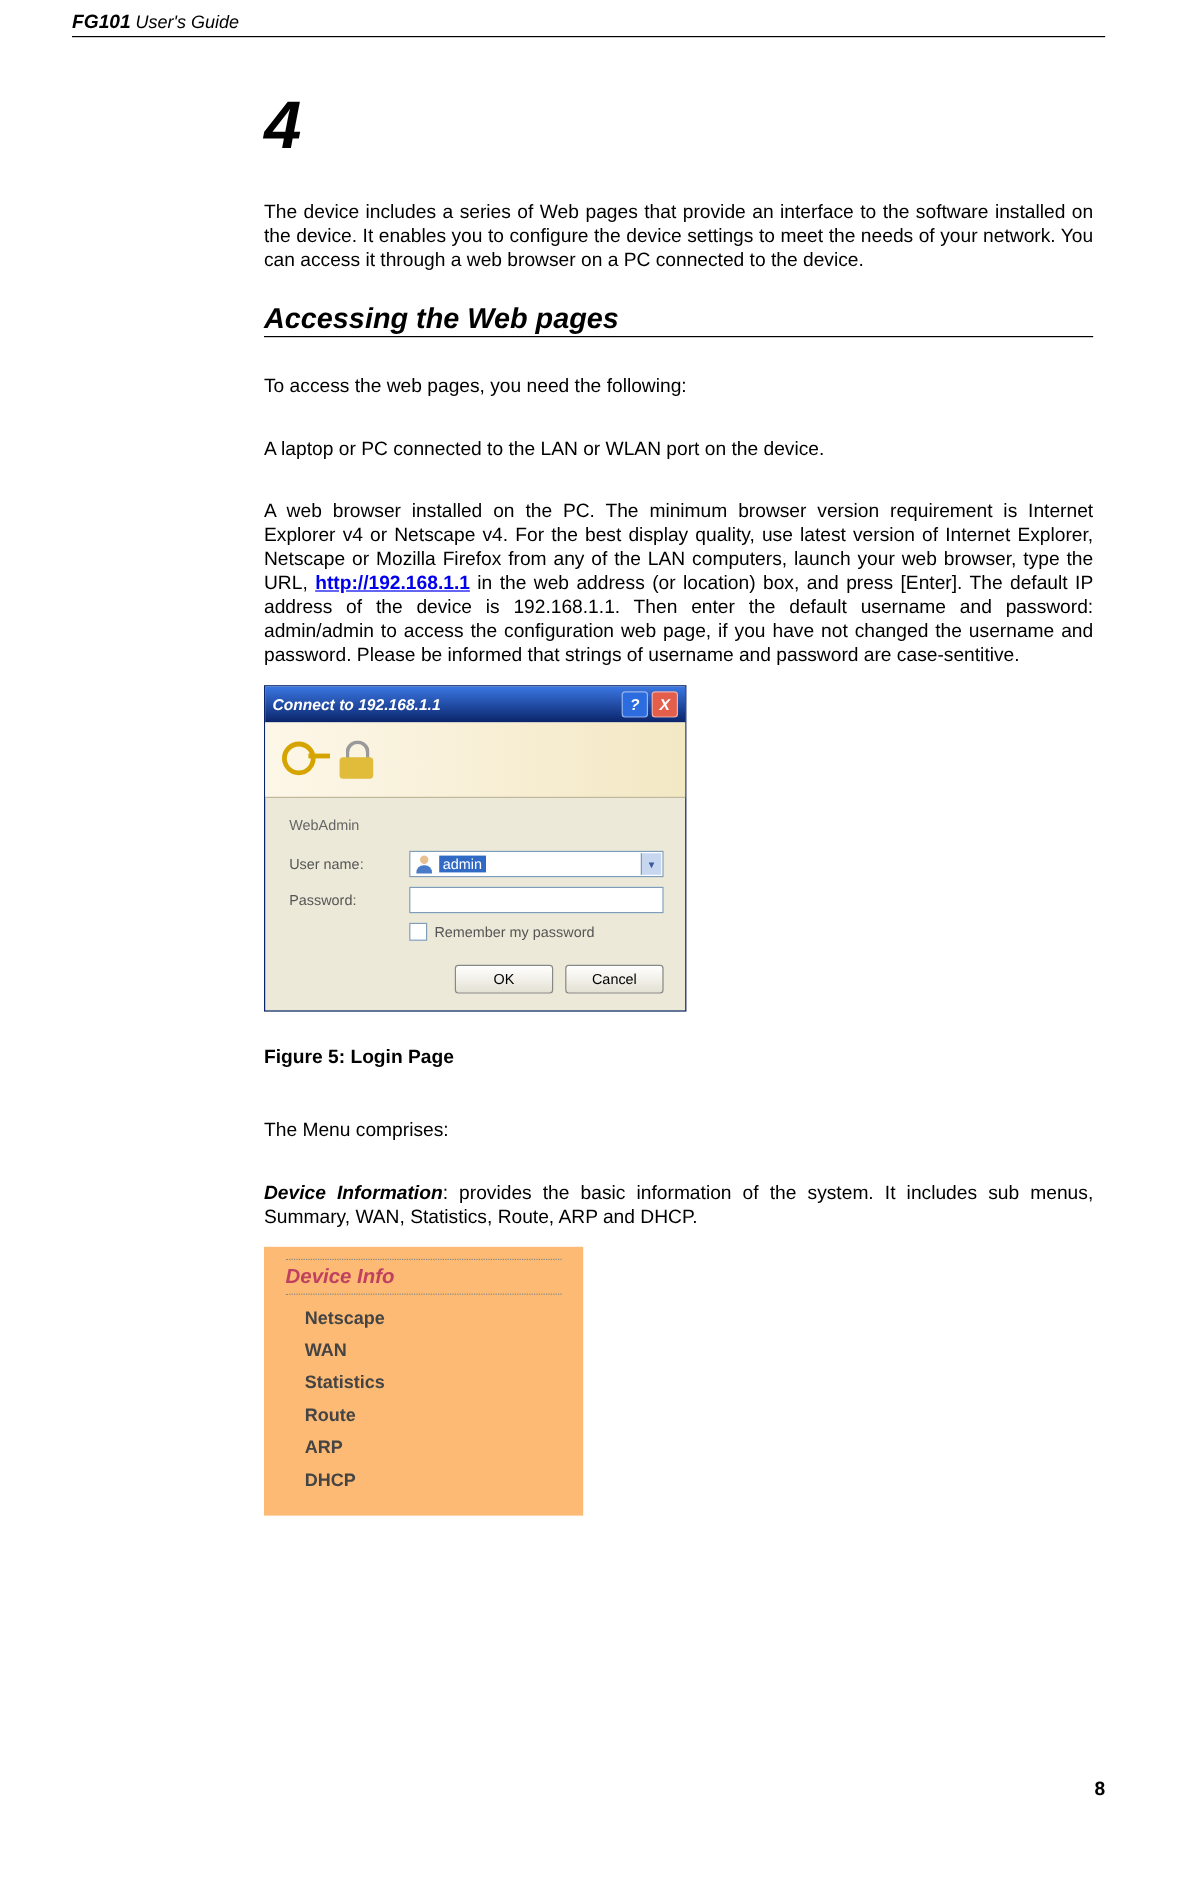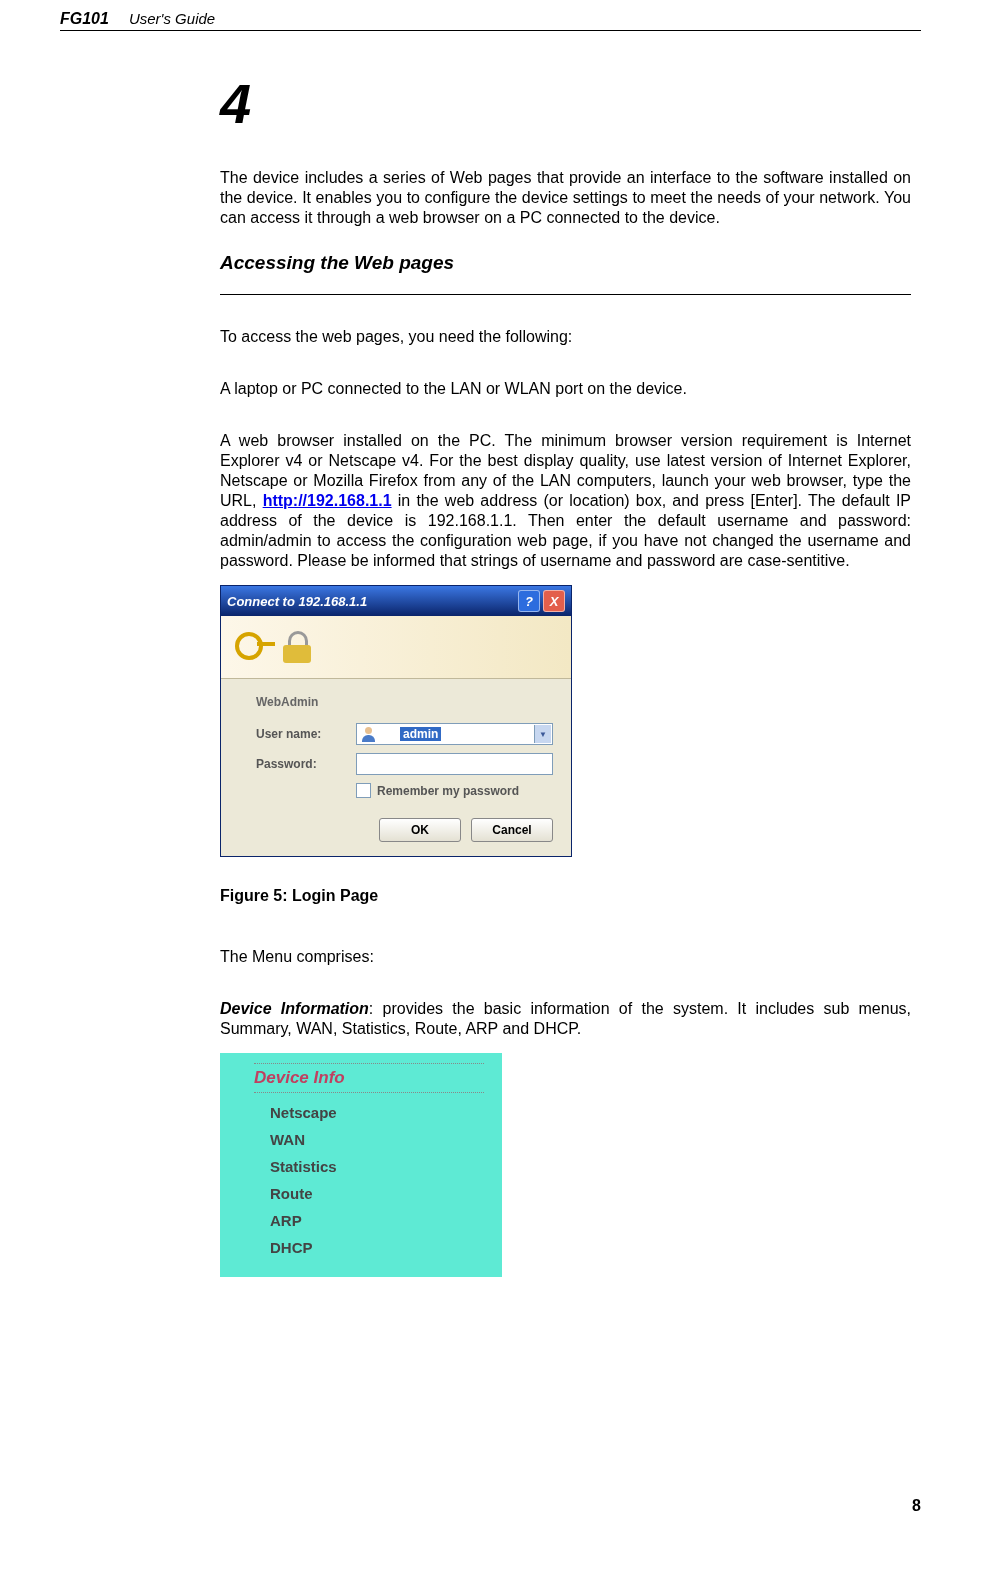"FG101" .header-brand { margin-right: 20px -> 4px }
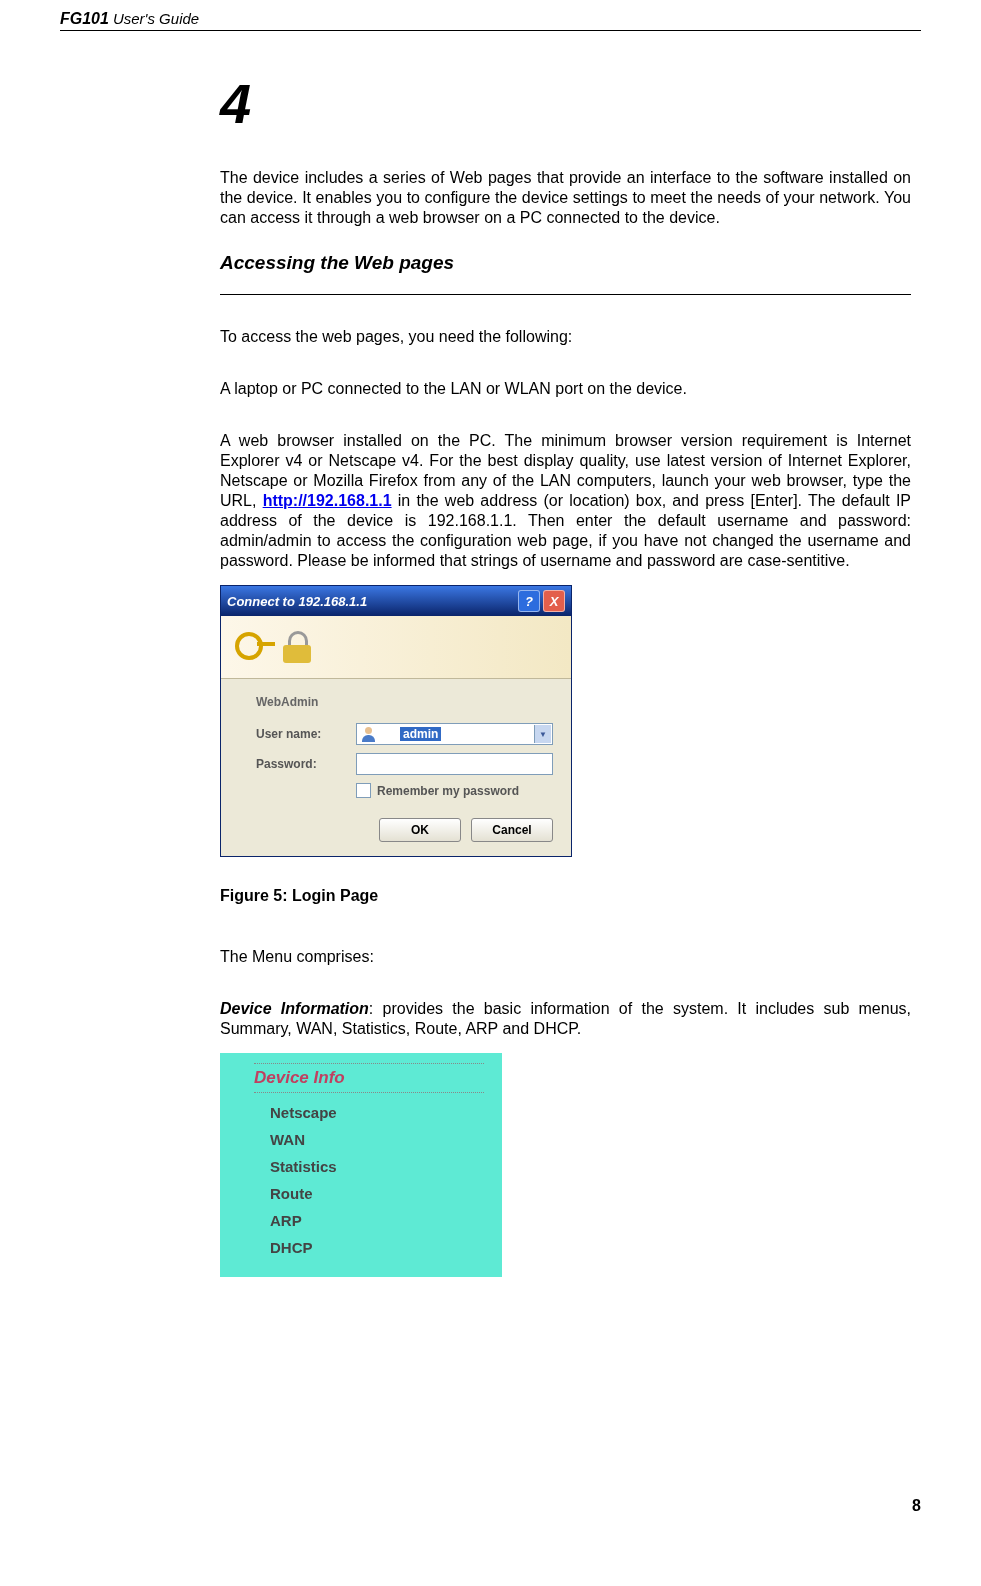"Accessing the Web pages" .section-heading { font-size: 19px -> 24px; padding-bottom: 20px -> 0 }
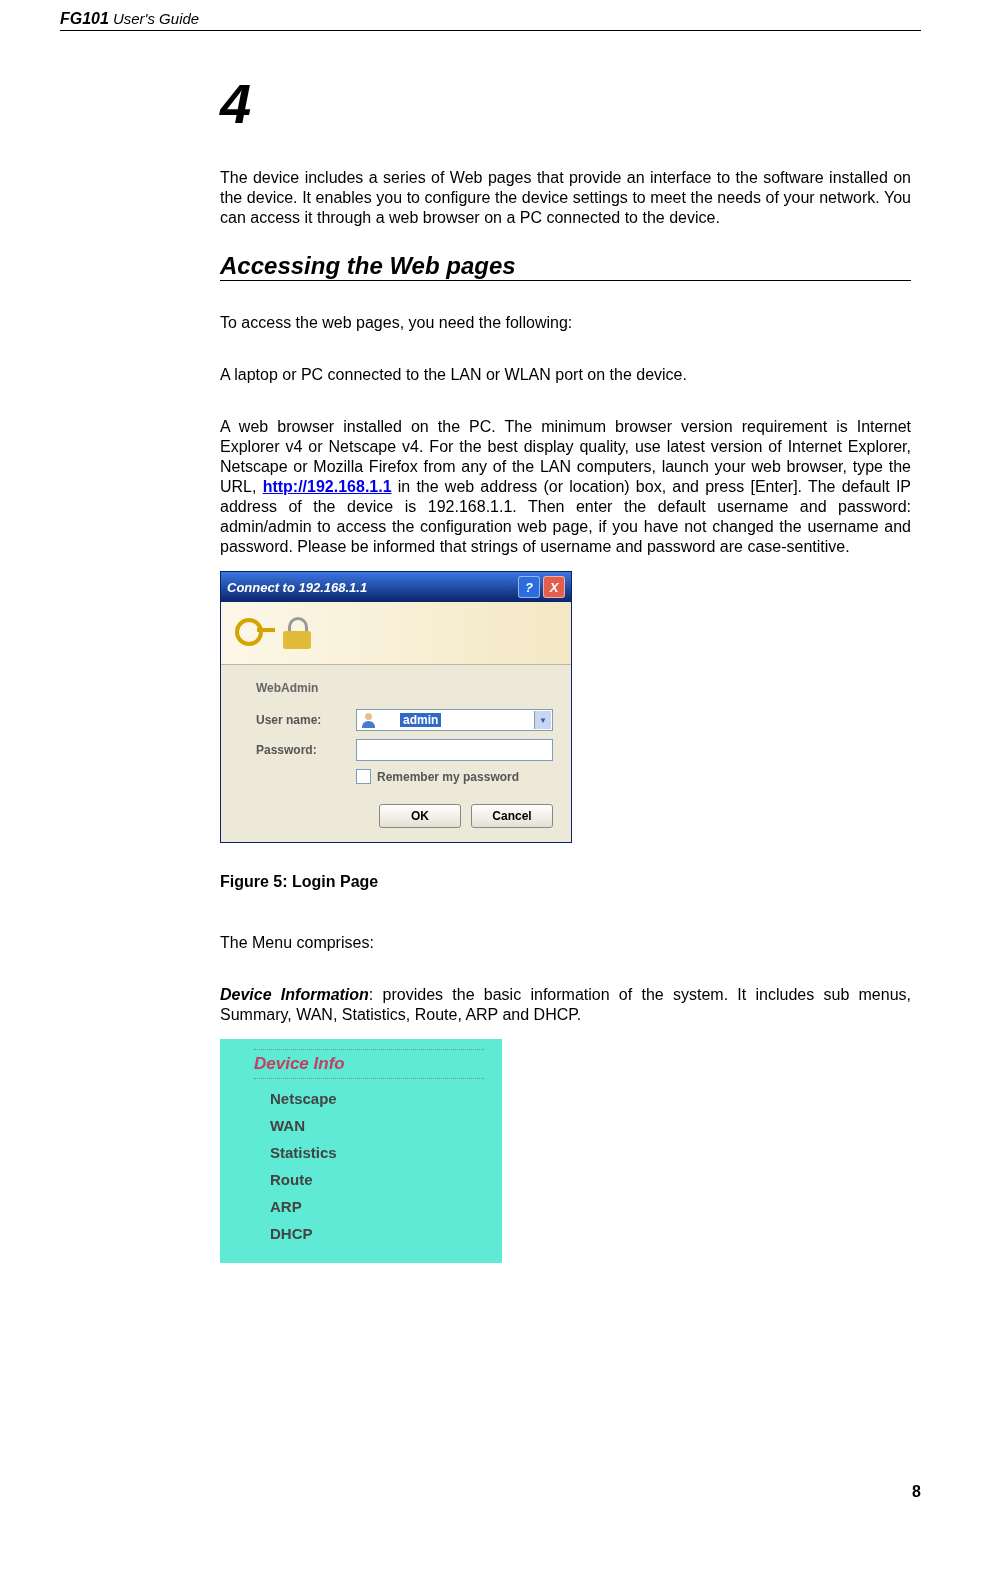"WebAdmin" .dialog-body { font-weight: bold -> none; padding: 16px 18px 14px 35px -> 16px 18px 14px 20px }
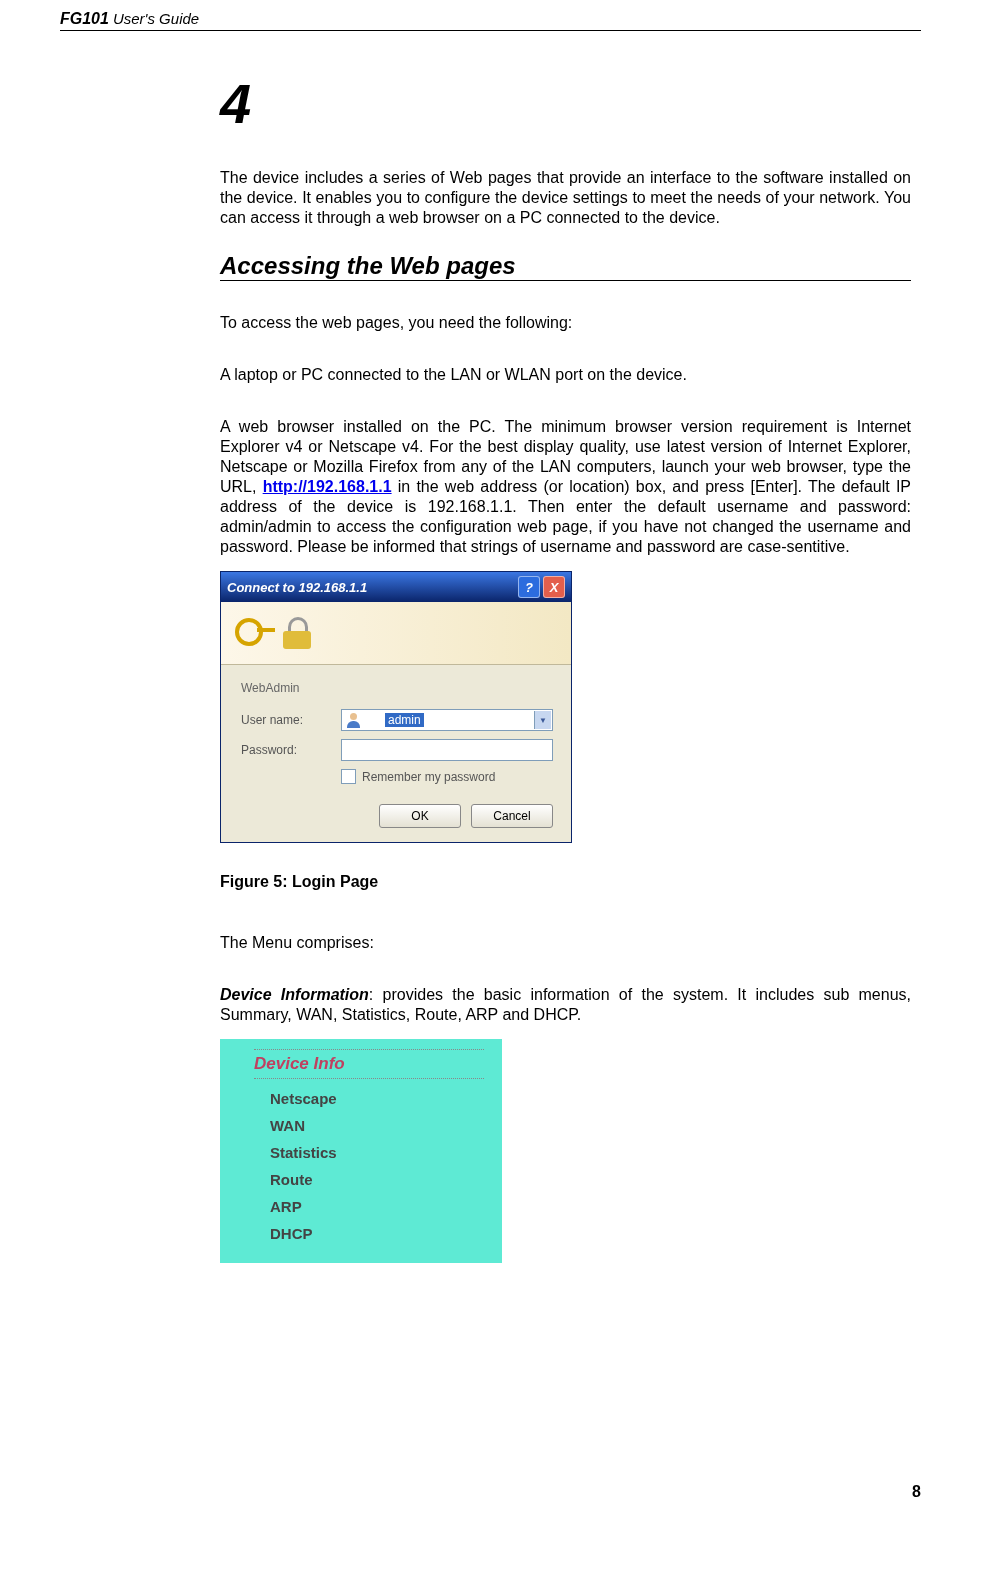"admin" .combo { gap: 19px -> none }
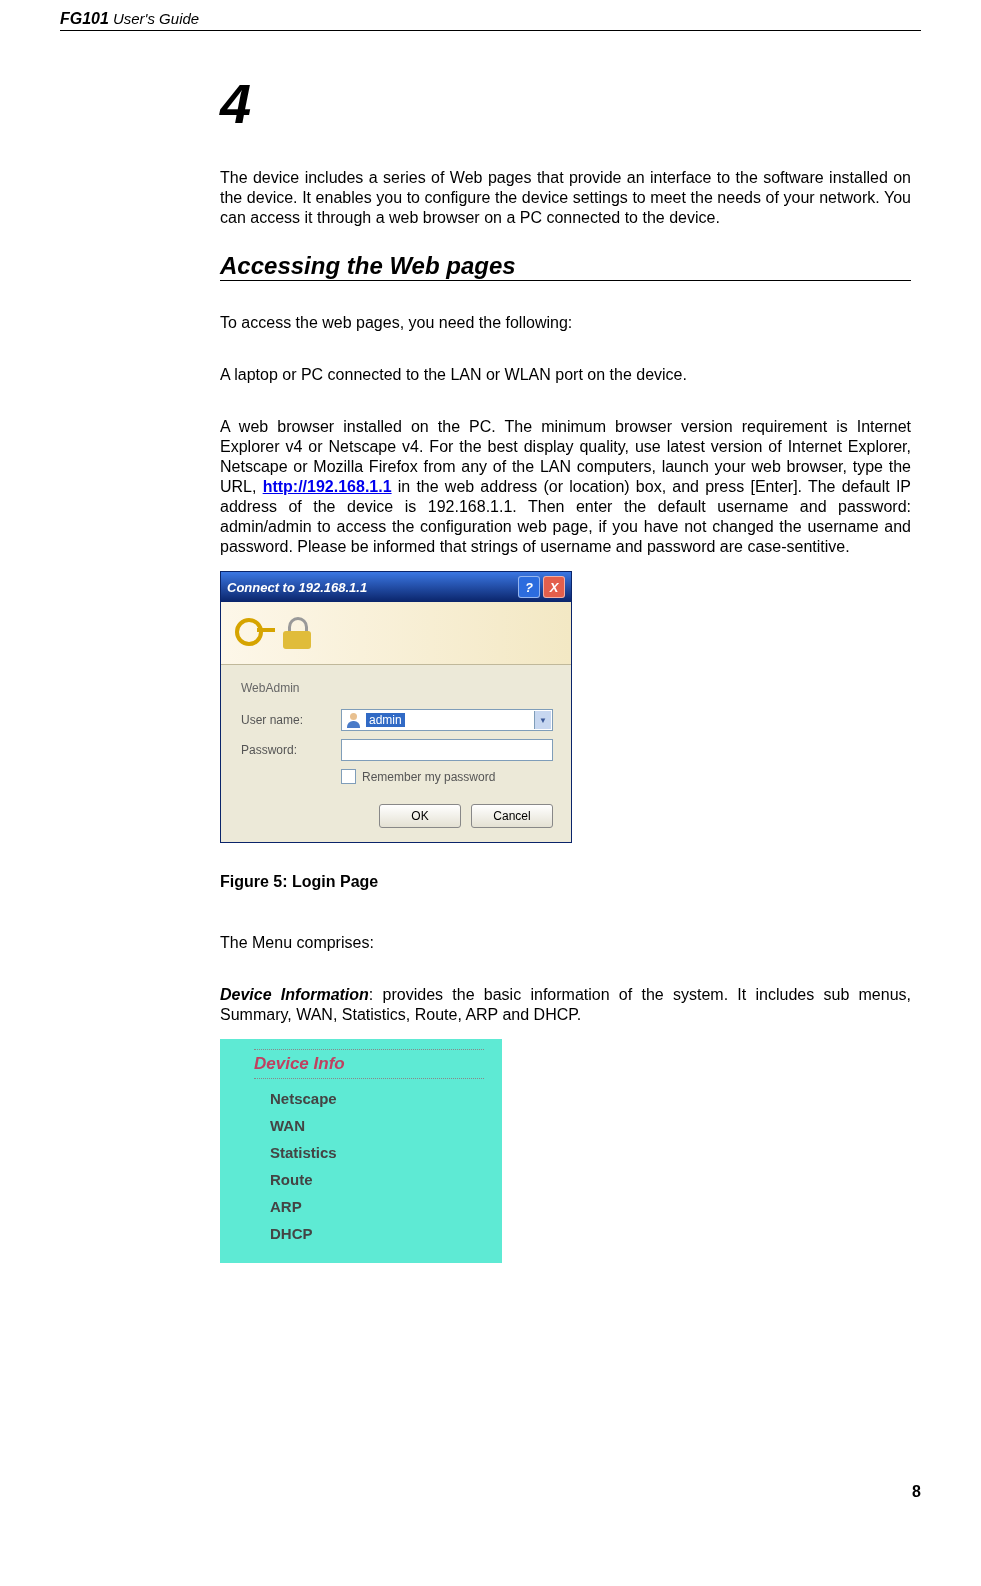"Device Info" .menu-box { background: #5eead4 -> #fdba74; padding: 10px 18px 16px 34px -> 10px 18px 16px 18px }
